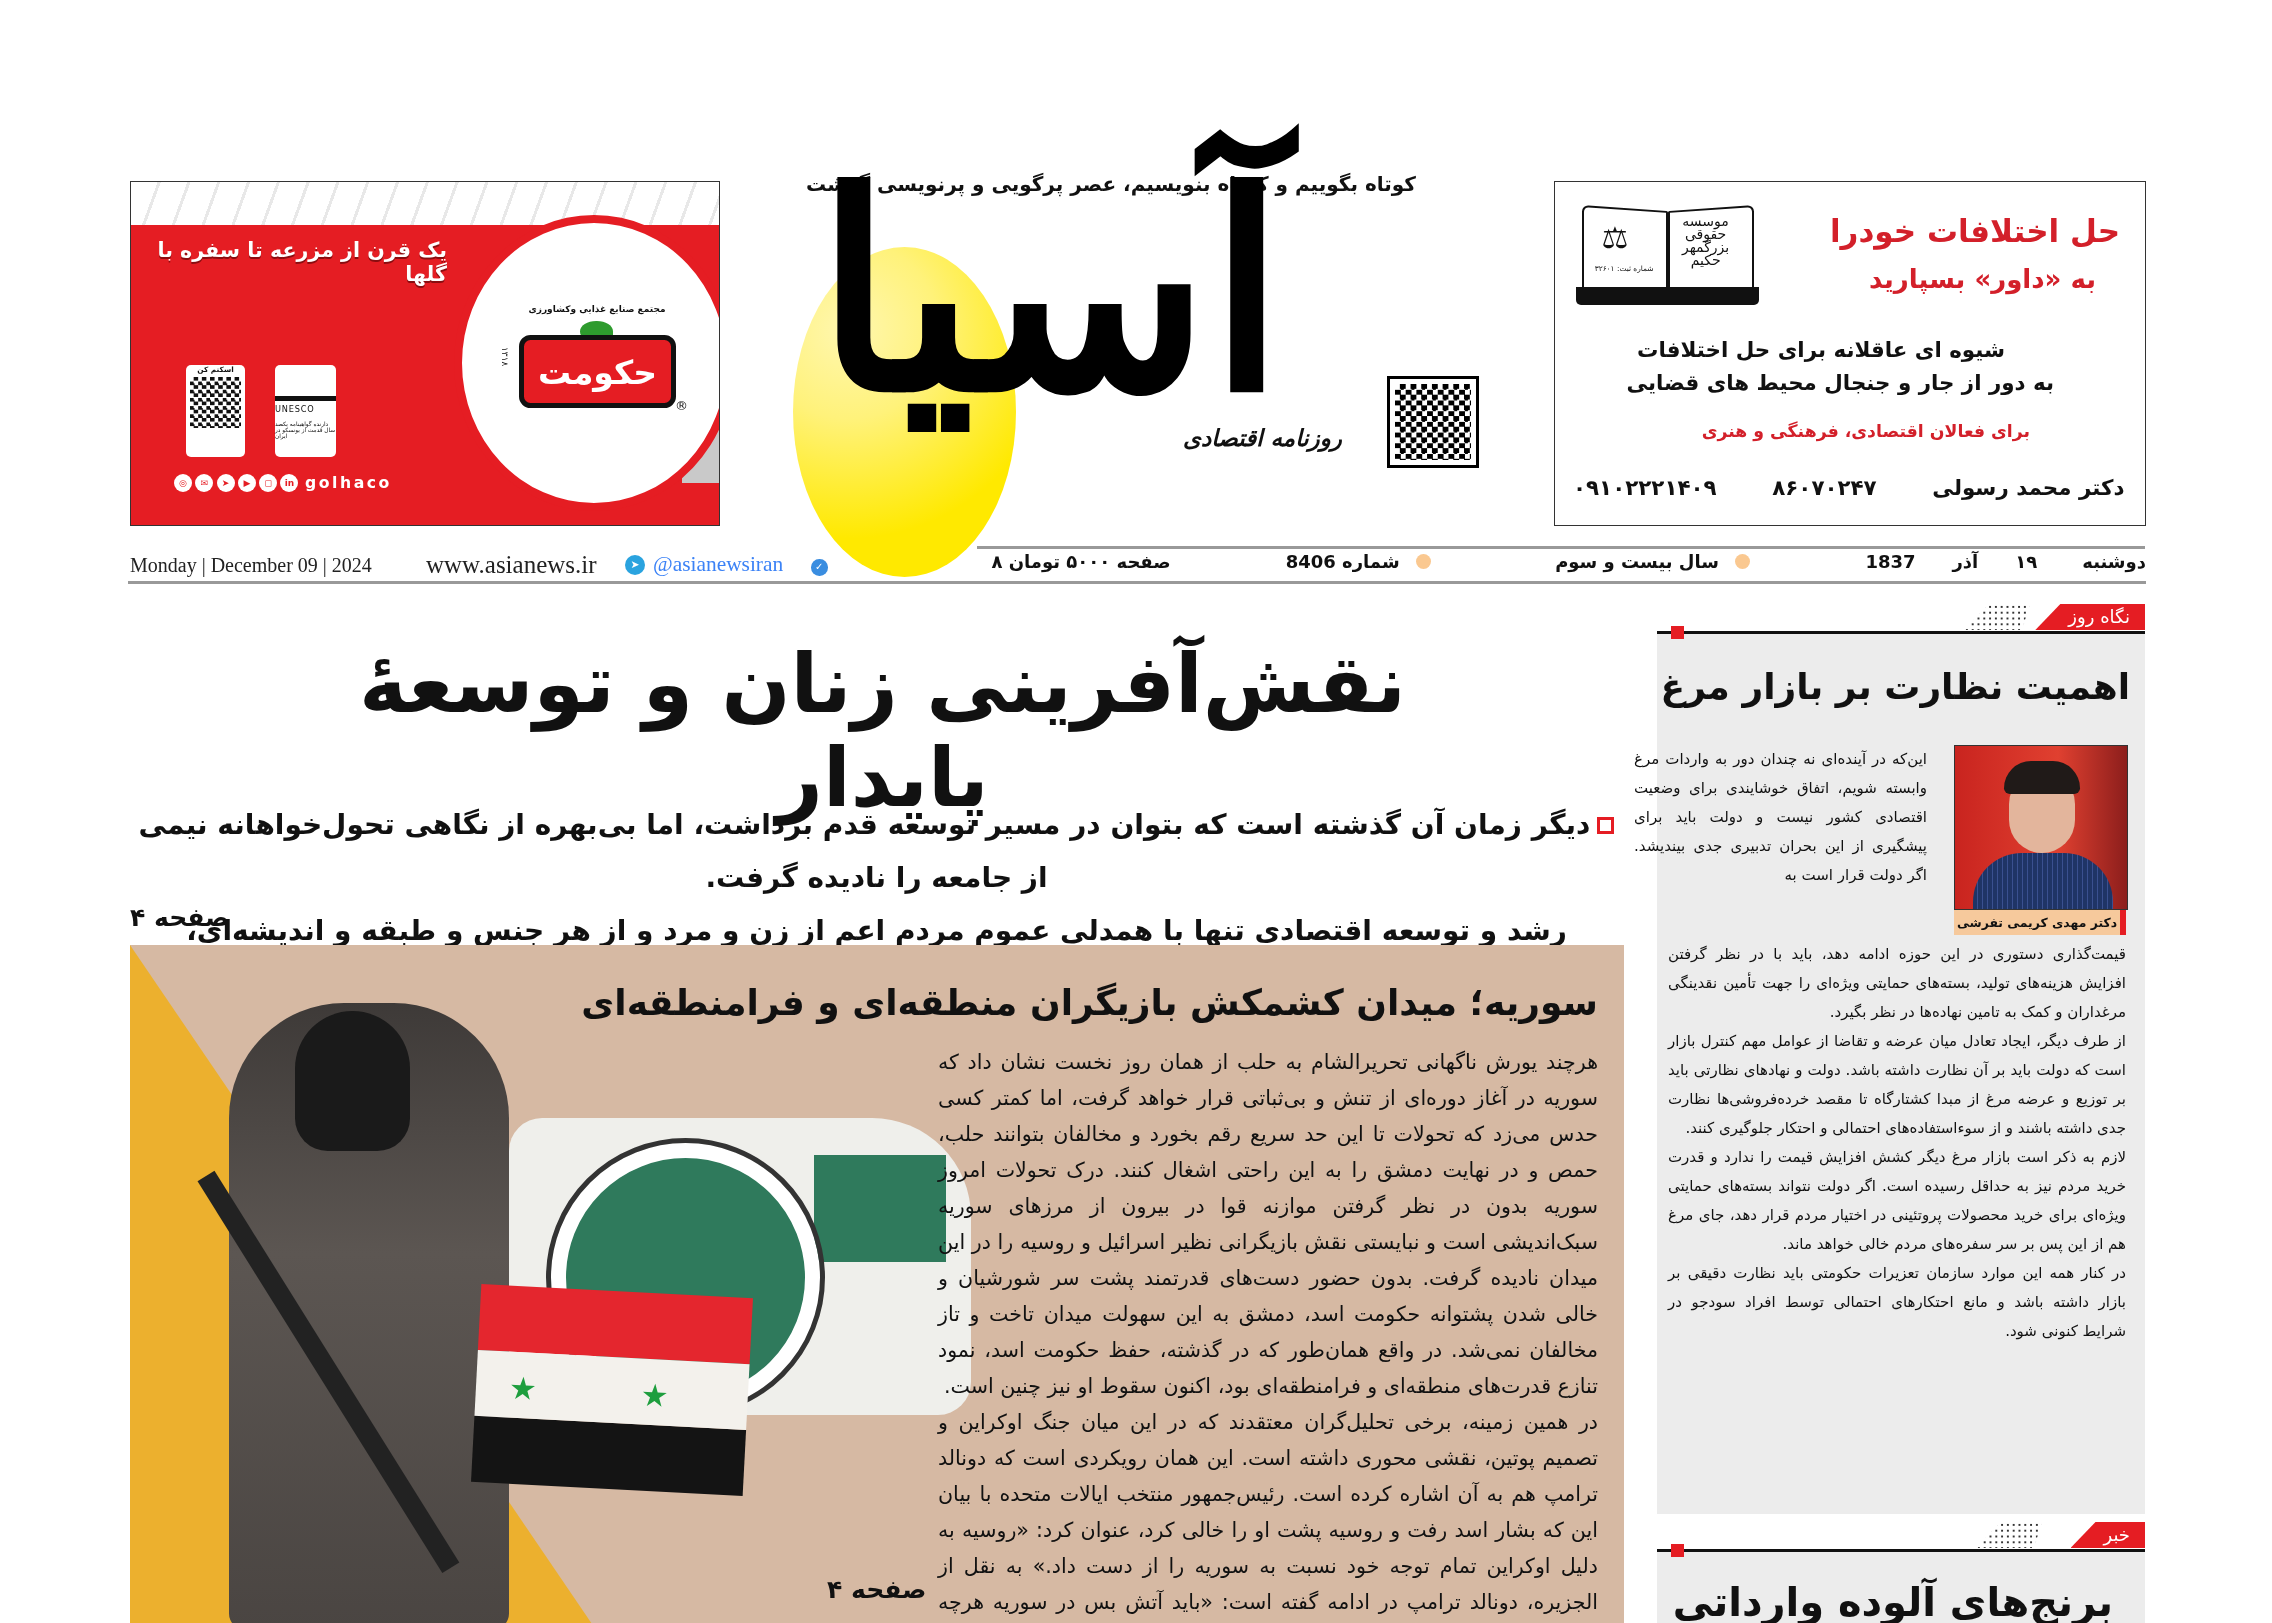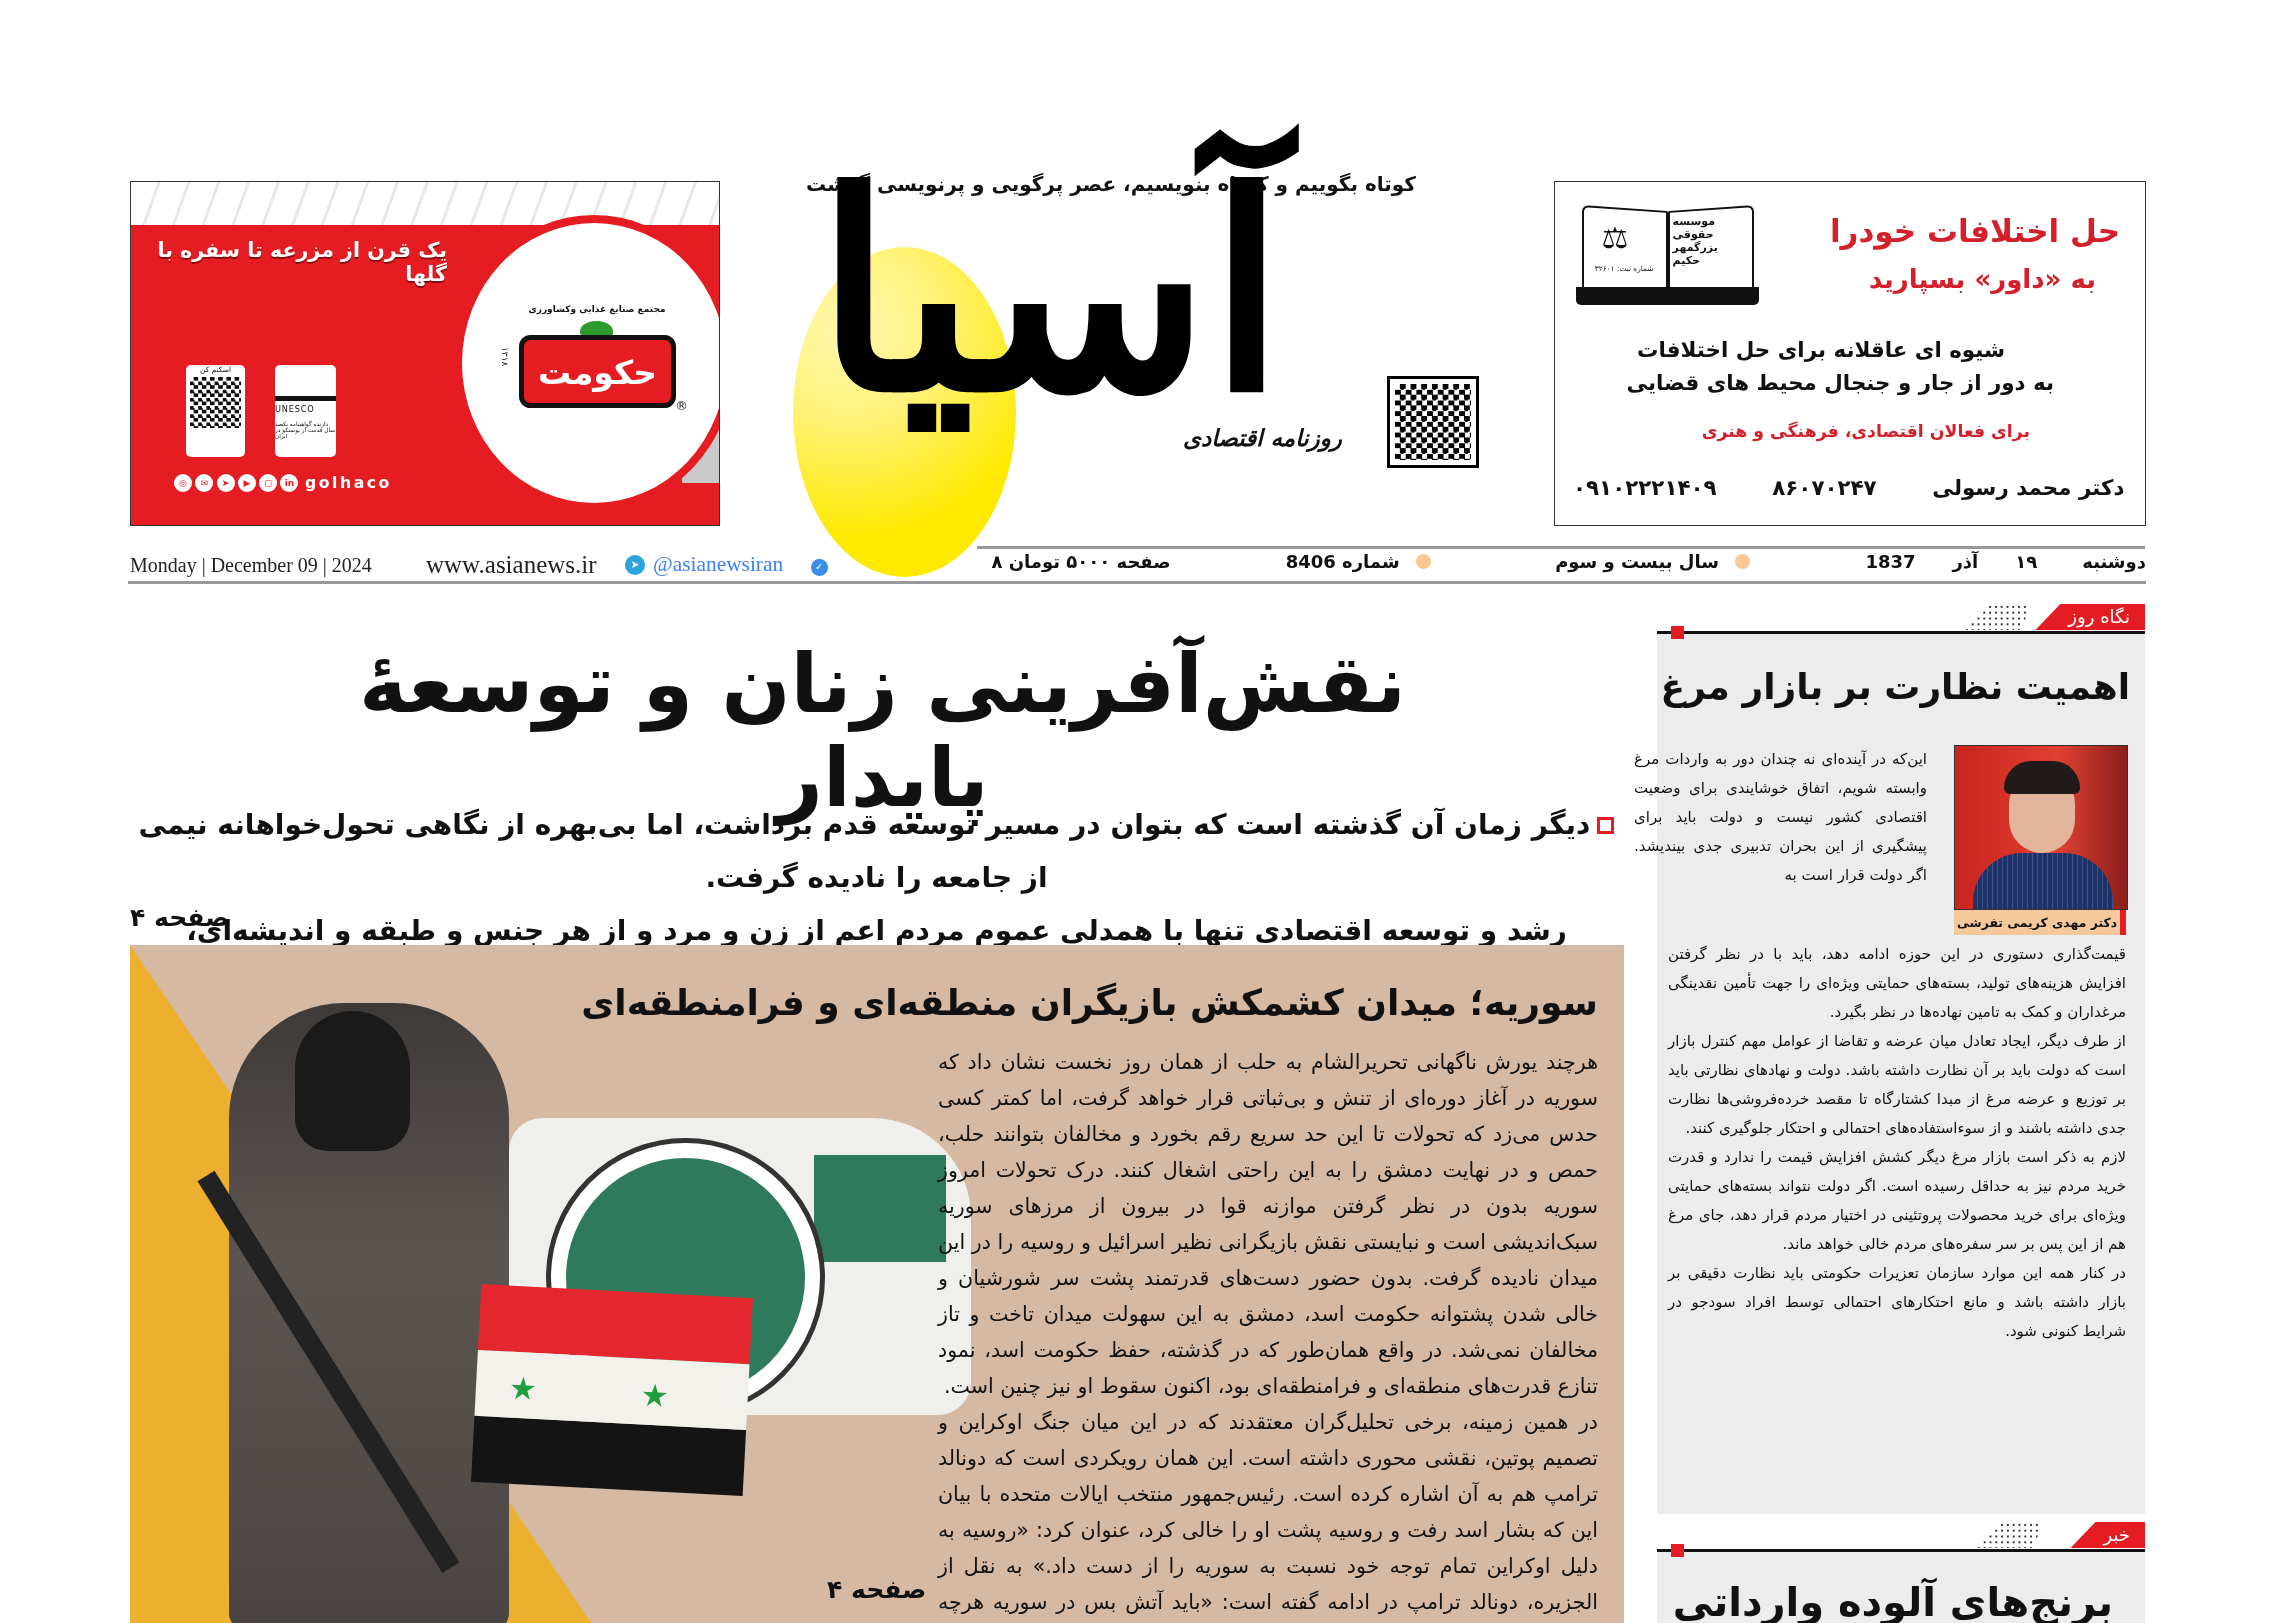"موسسه حقوقی بزرگمهر حکیم" #ad-right .book .inst { font-size: 11px -> 14px; font-weight: bold -> none; text-align: left -> center }
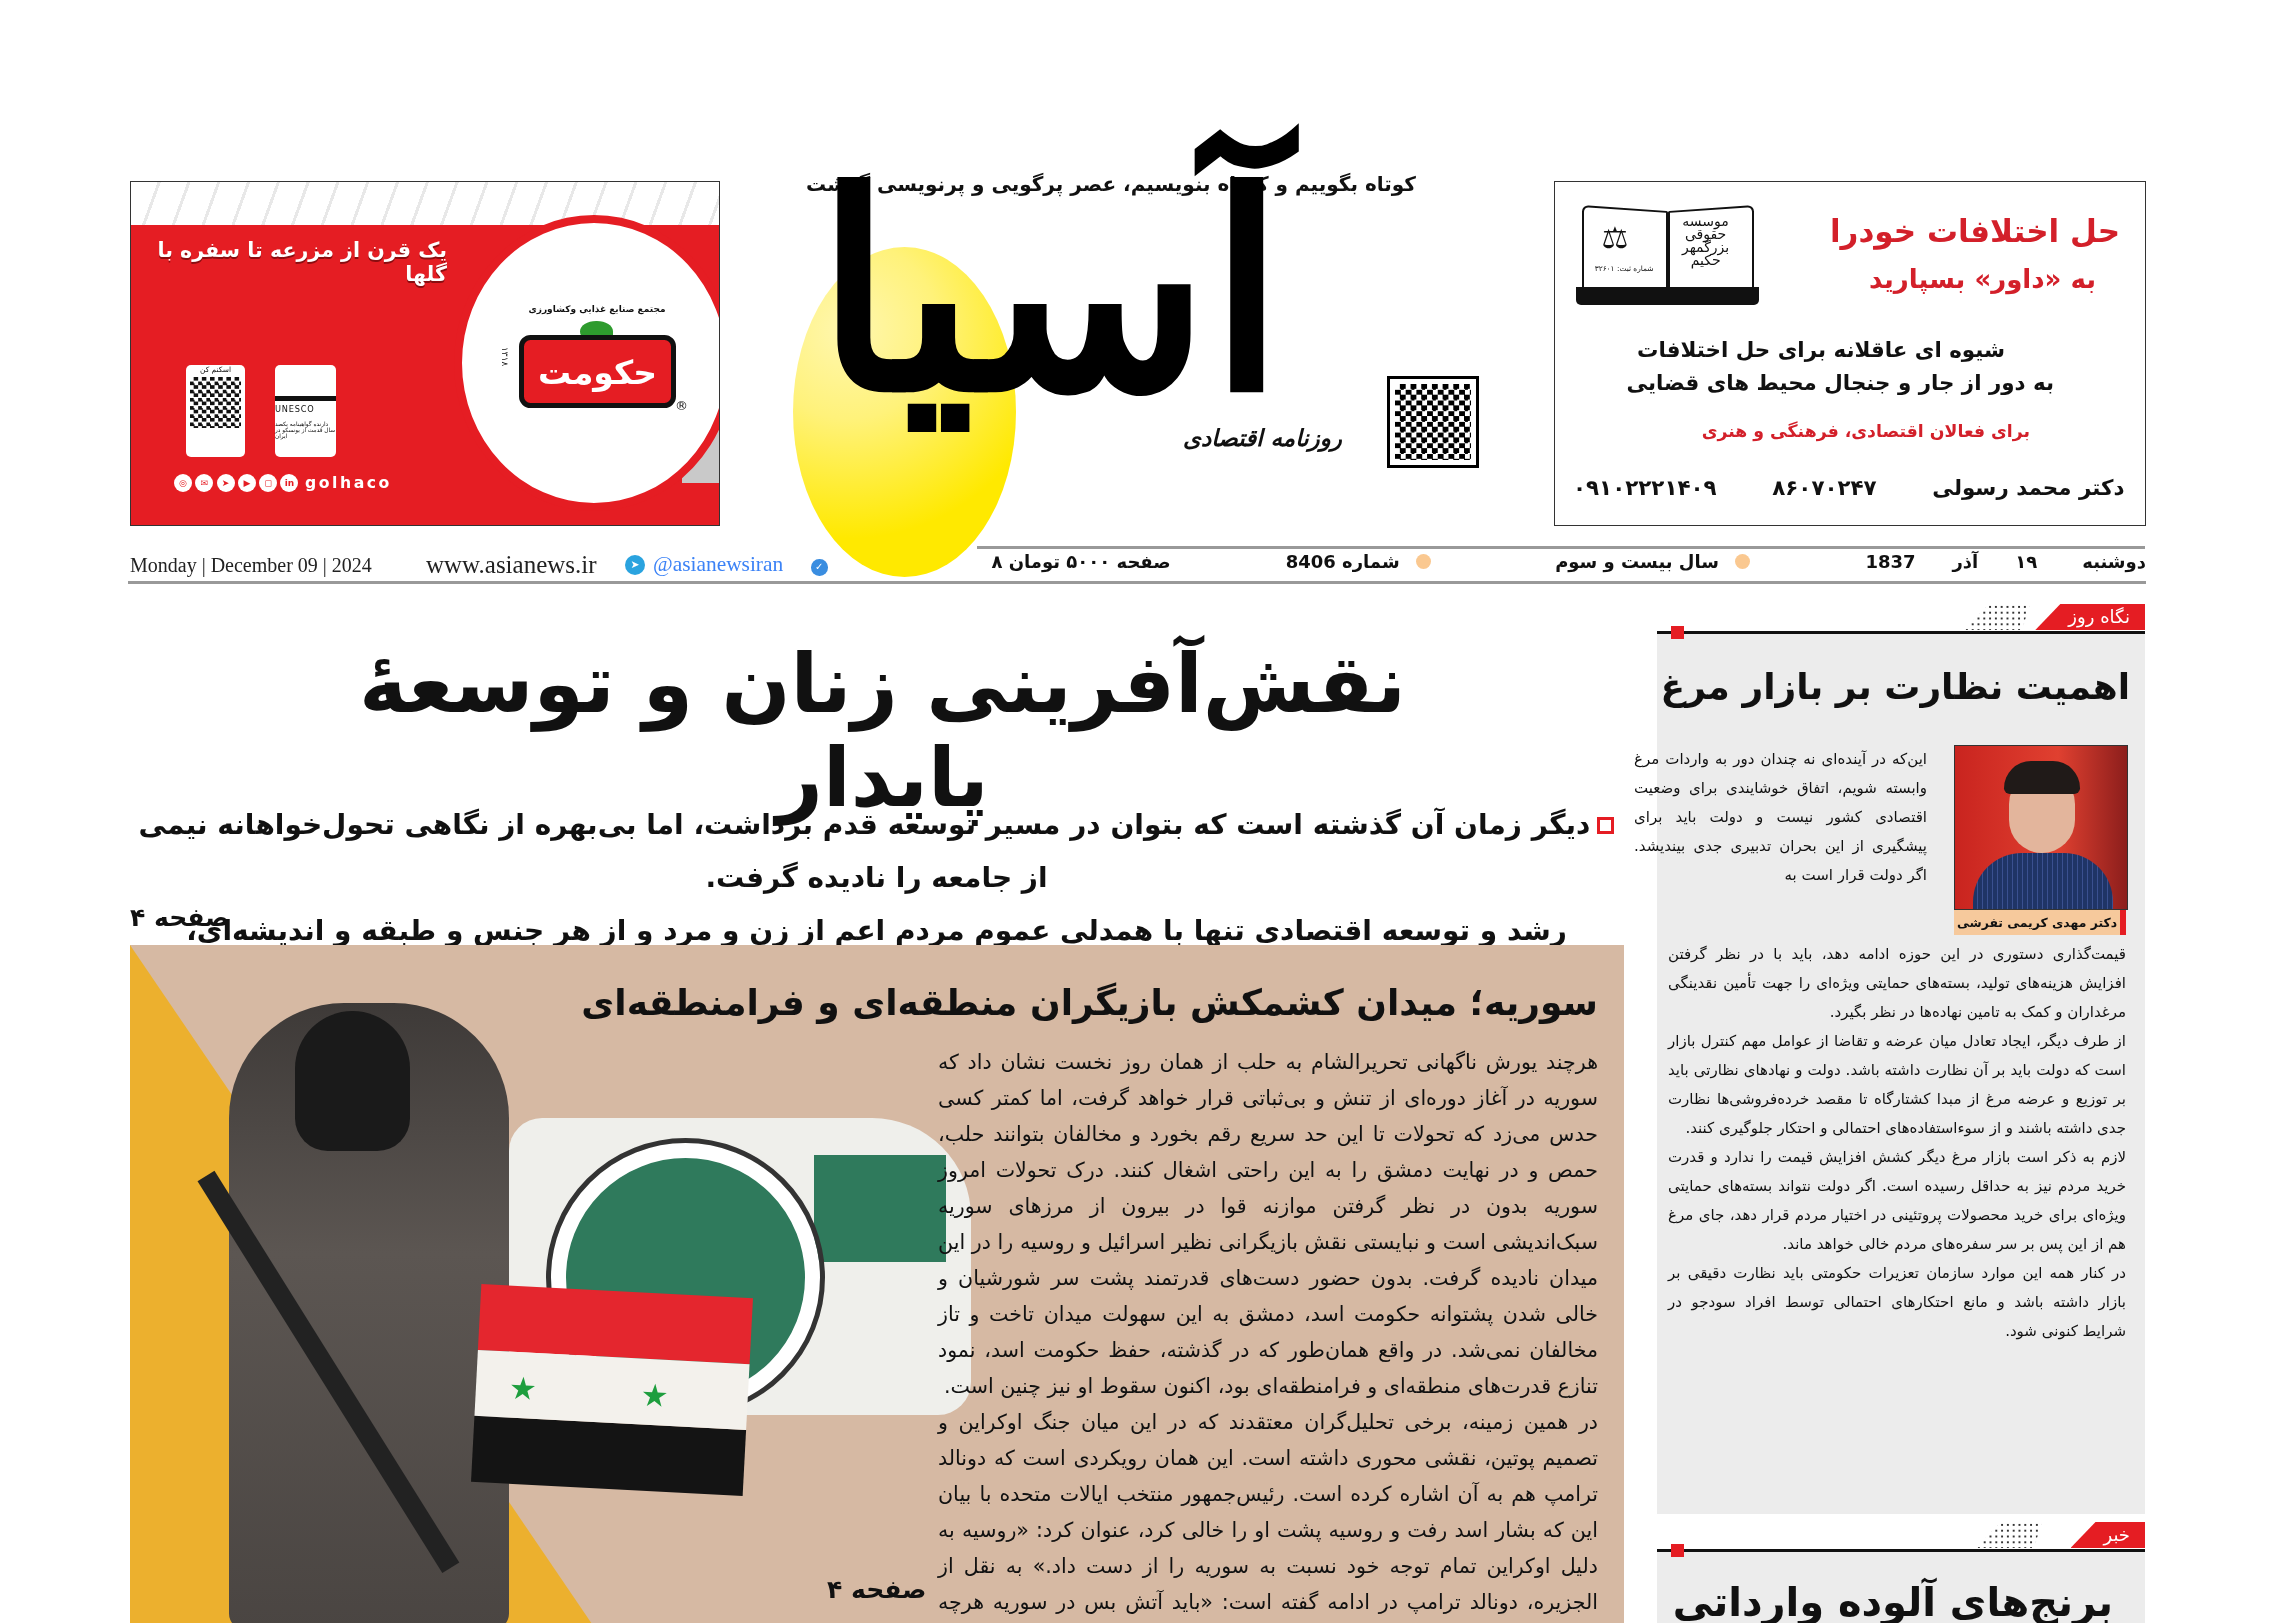"اسکنم کن" #ad-left .qr .lbl { font-weight: normal -> bold }
